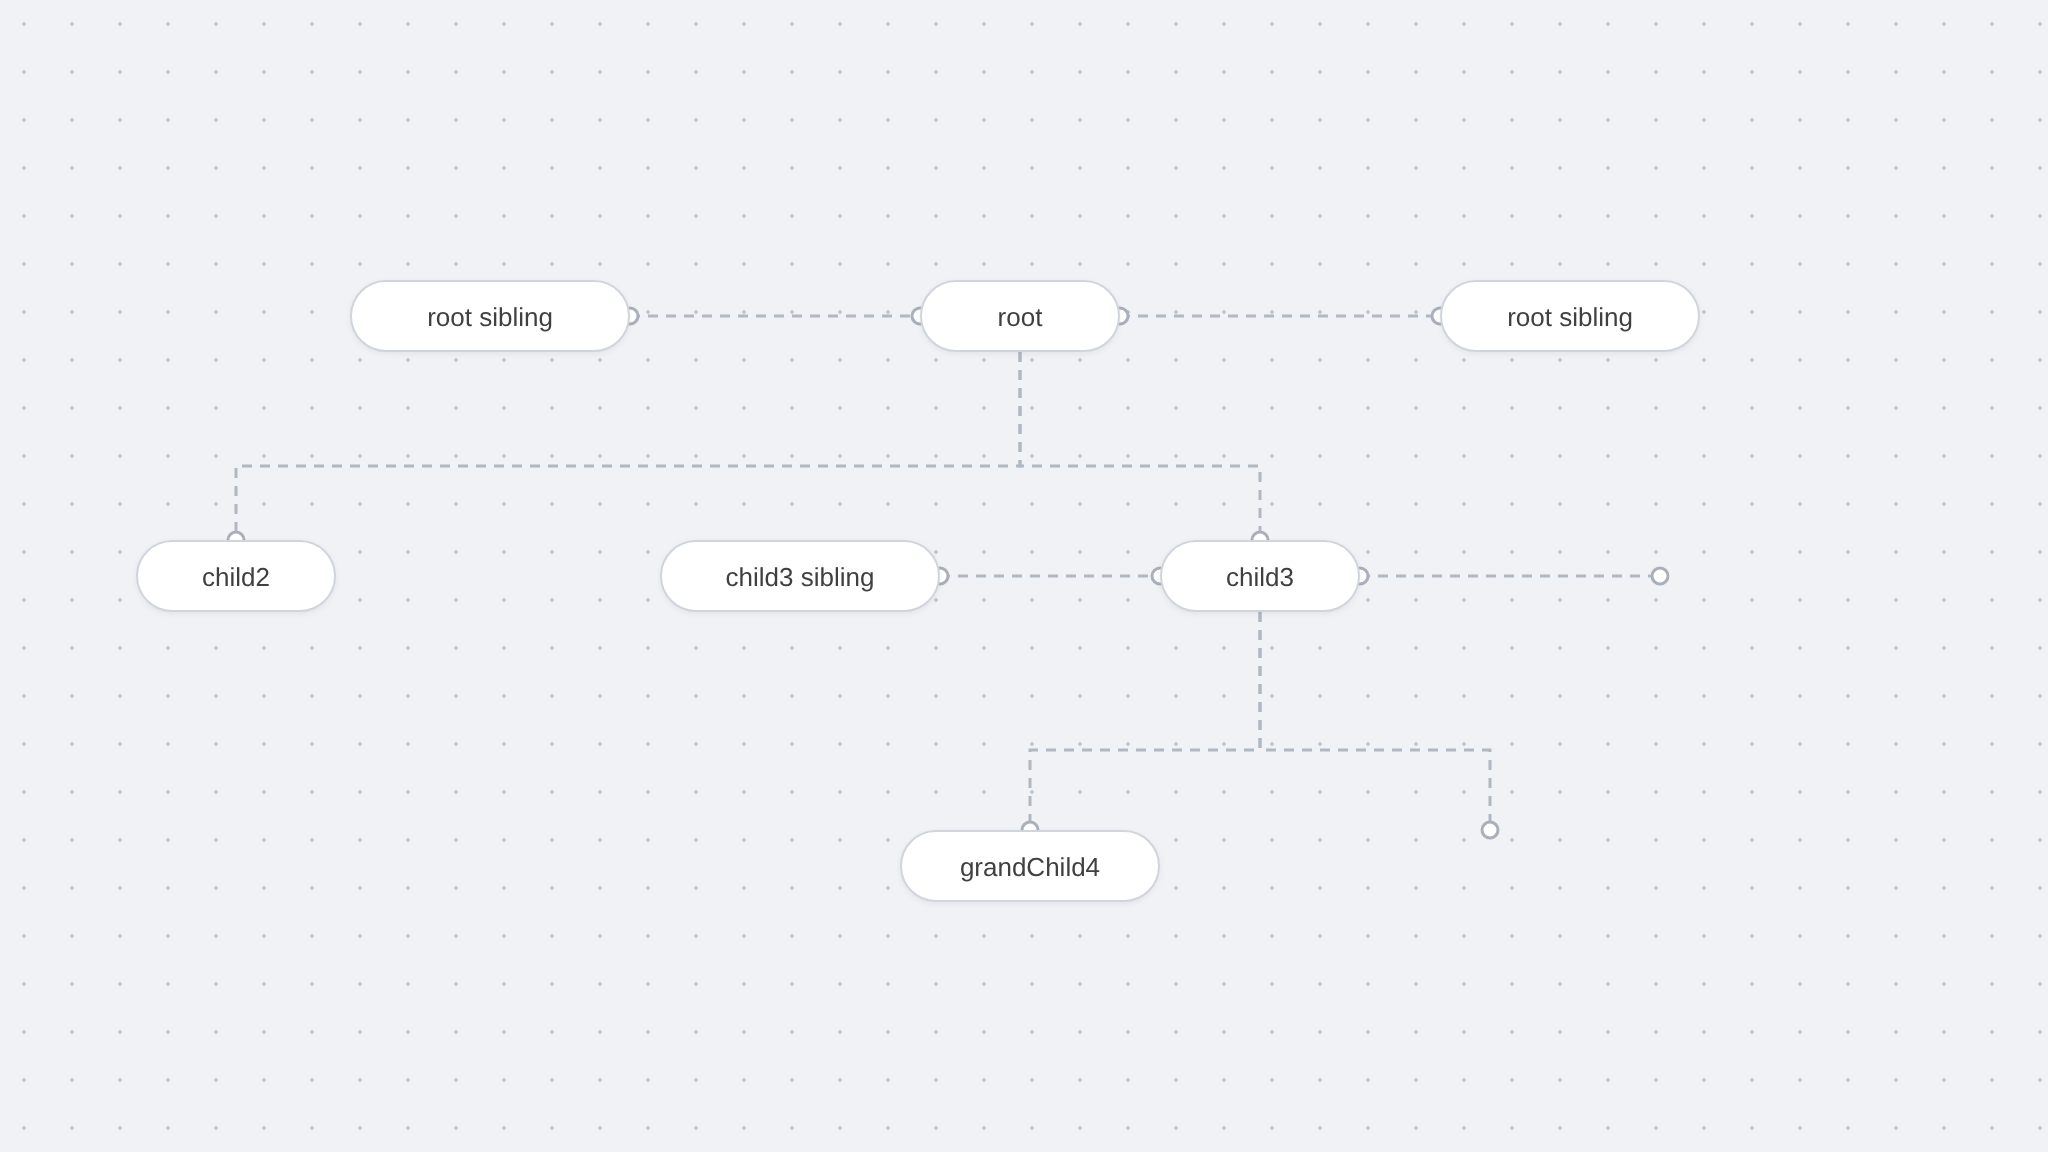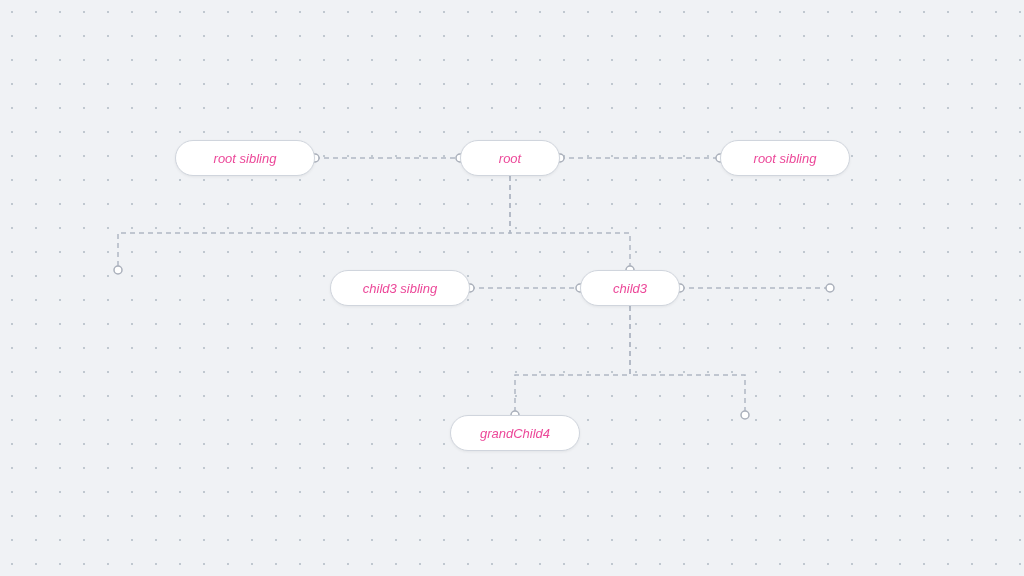"root sibling" .node-label { color: #ec4899 -> #404040; font-style: italic -> none }
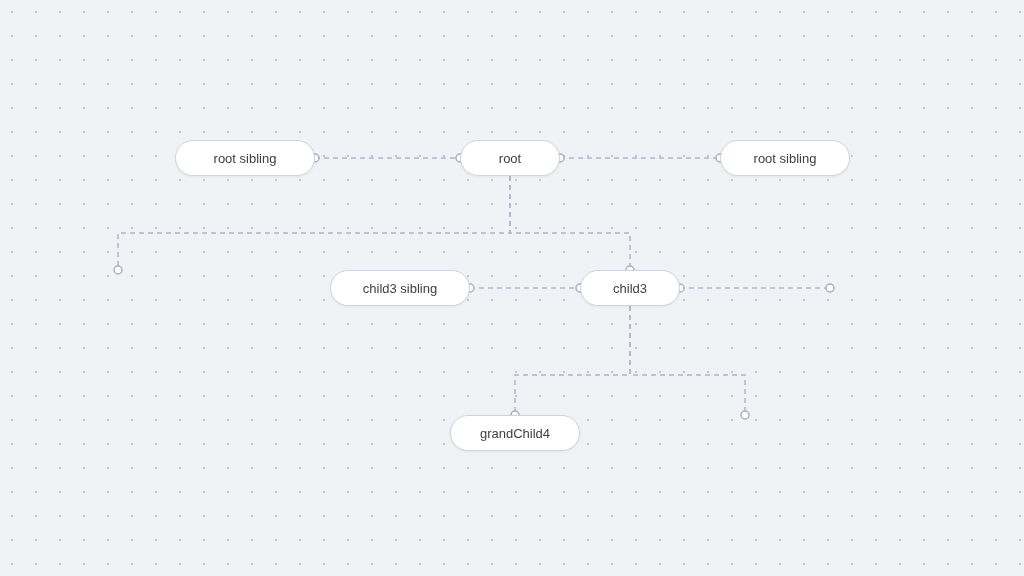"child2" div.node { html: none -> <div> <span>child2</span> </div> }
